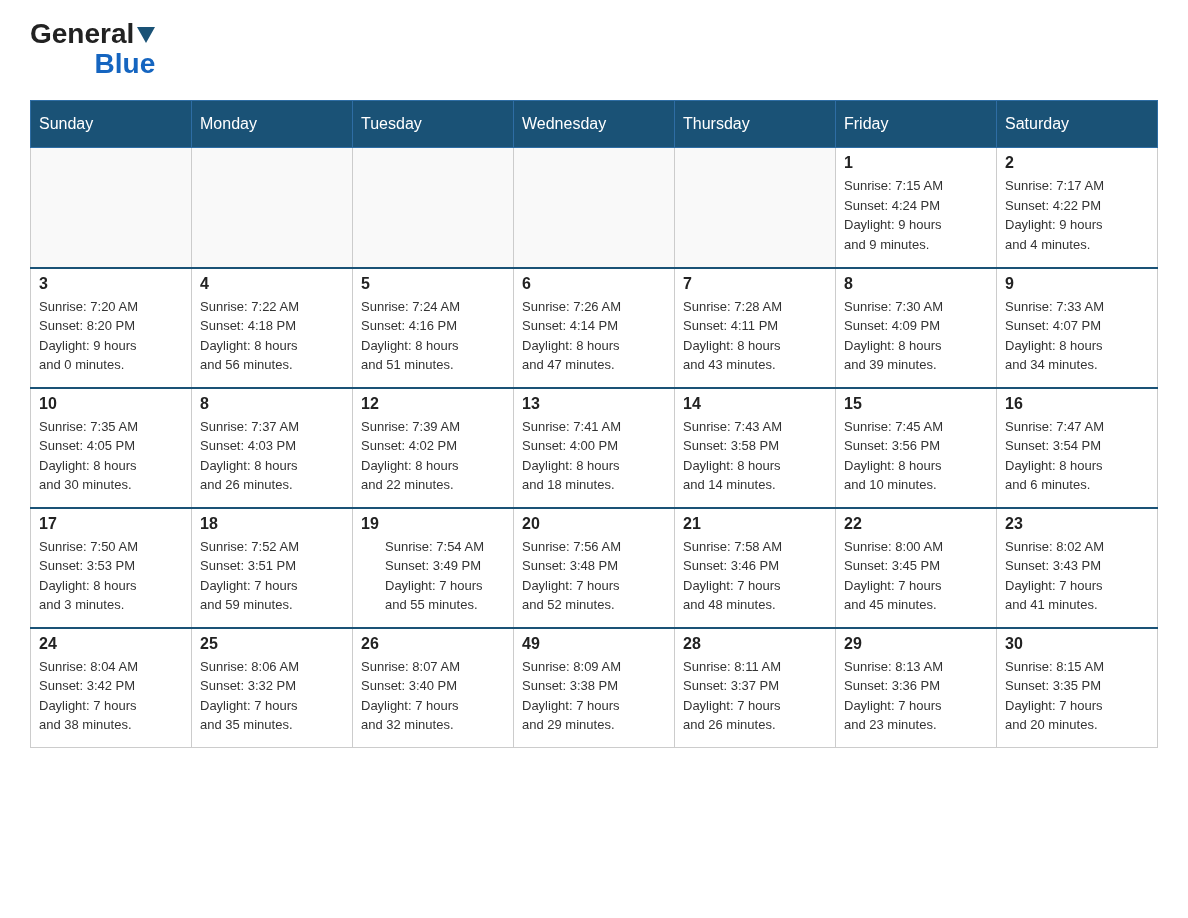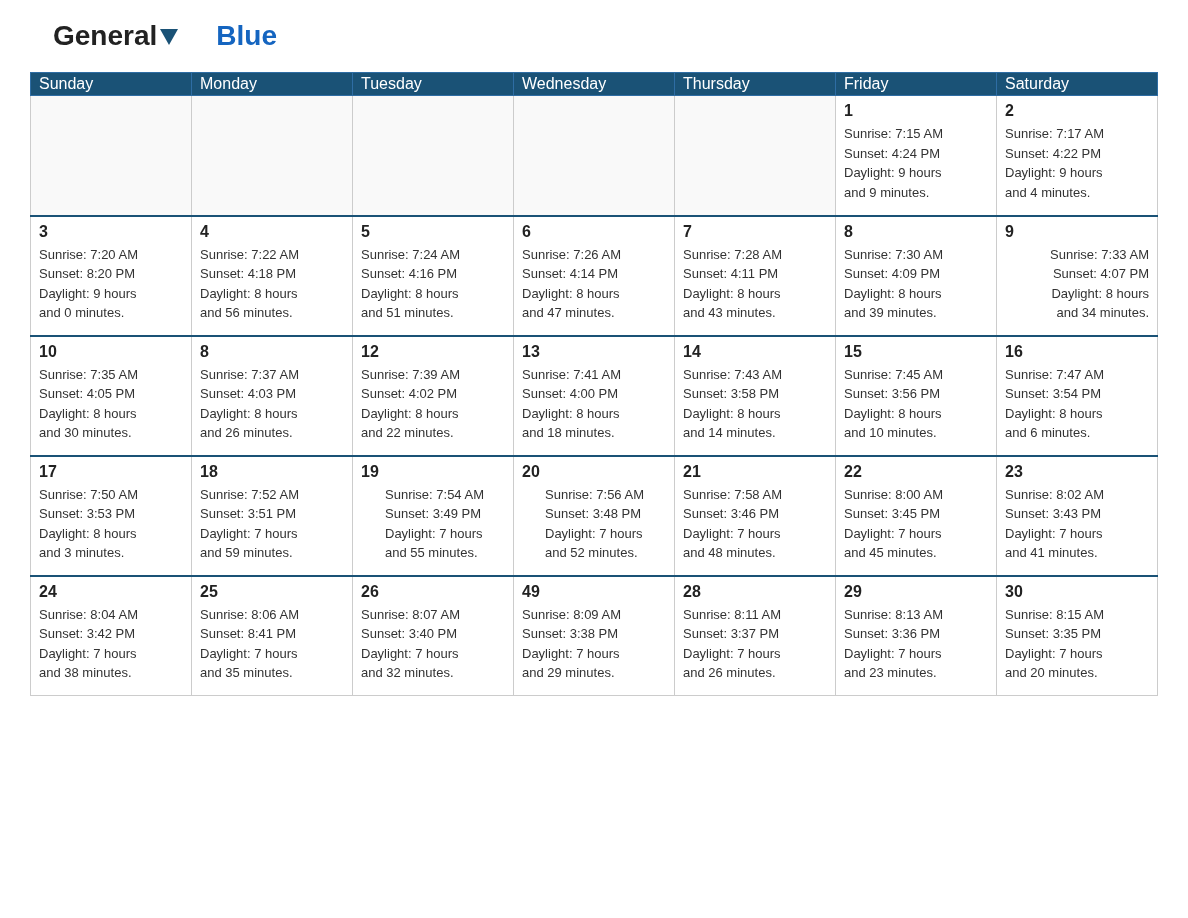"General" .logo { align-items: center -> flex-end; flex-direction: row -> column; margin-left: 23px -> none }
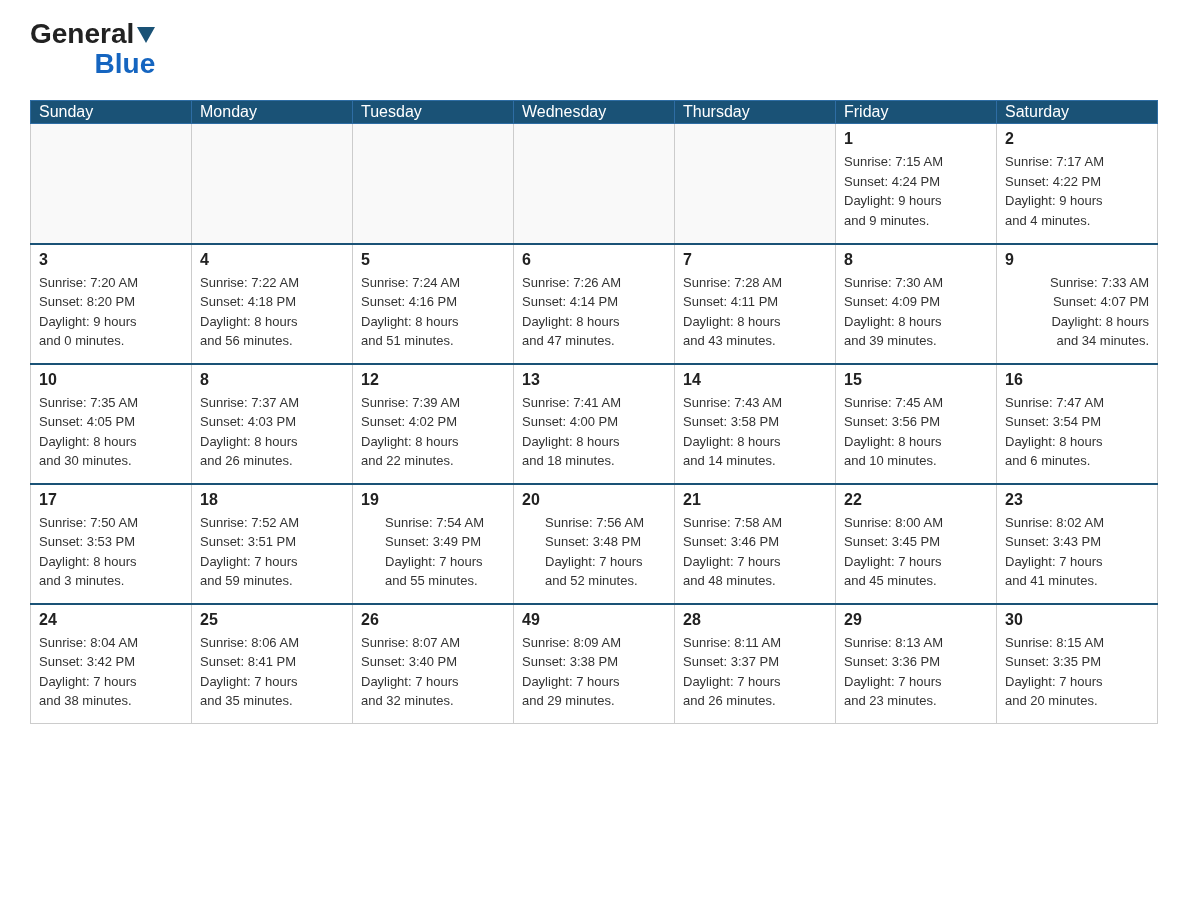"Sunday" .calendar th { padding: 2px 8px -> 14px 8px }
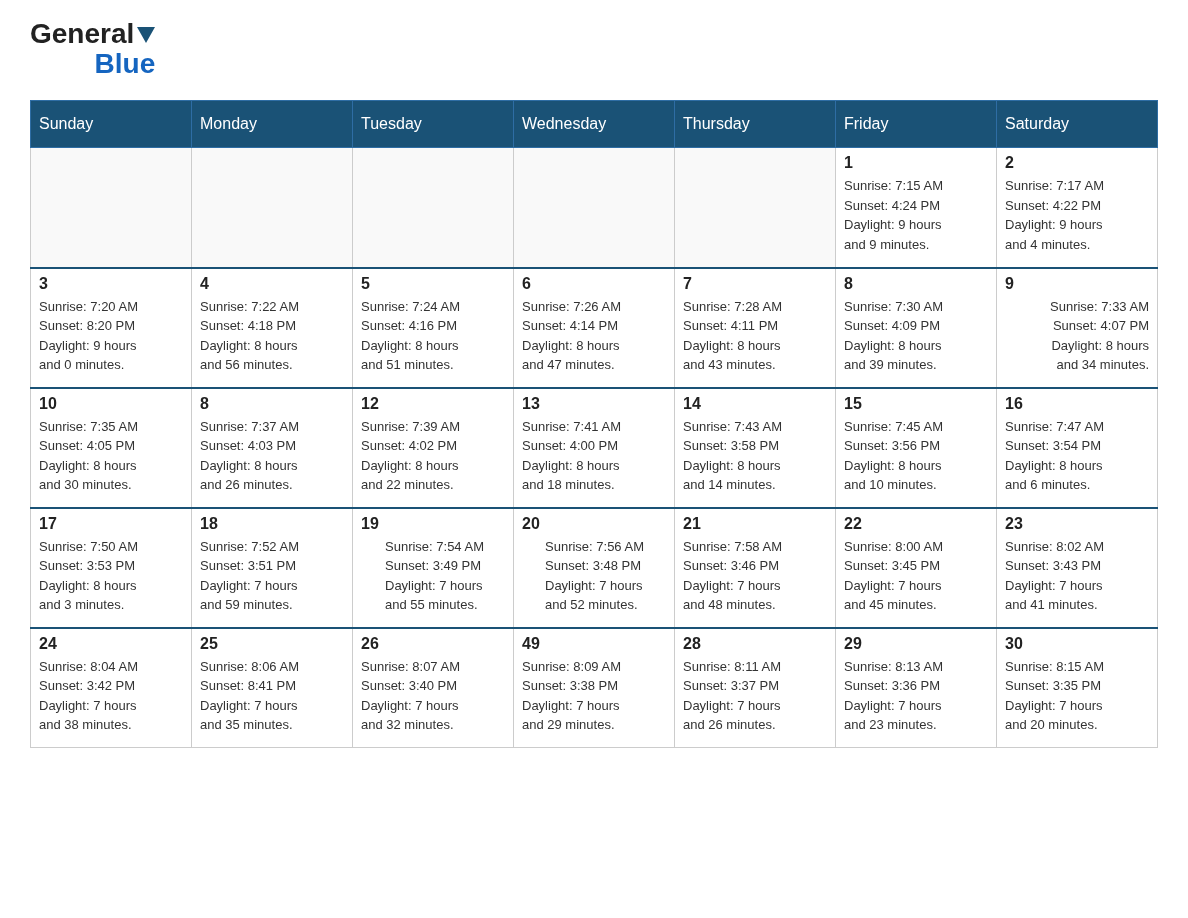"Sunrise: 7:33 AM" div.day-info { text-align: right -> none }
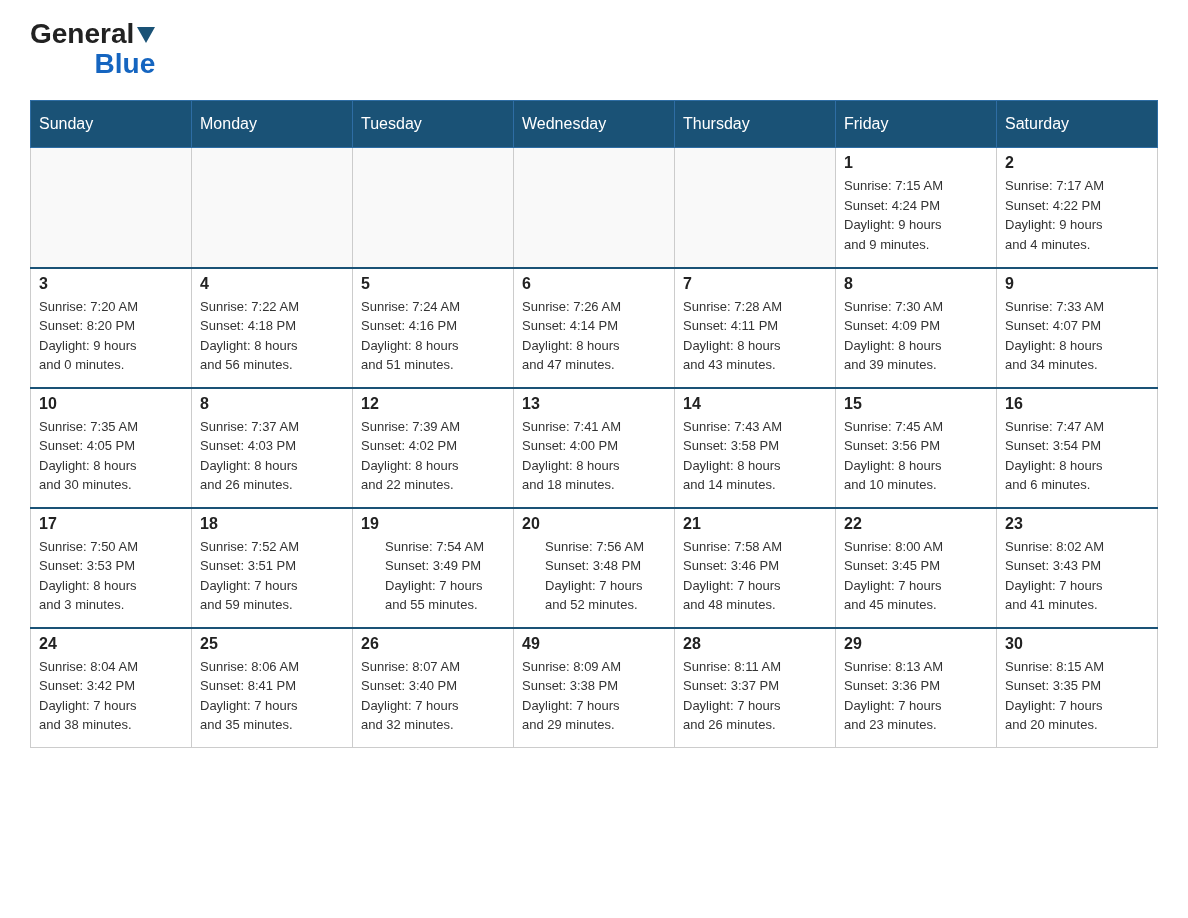"Sunrise: 7:56 AM" div.day-info { margin-left: 23px -> none }
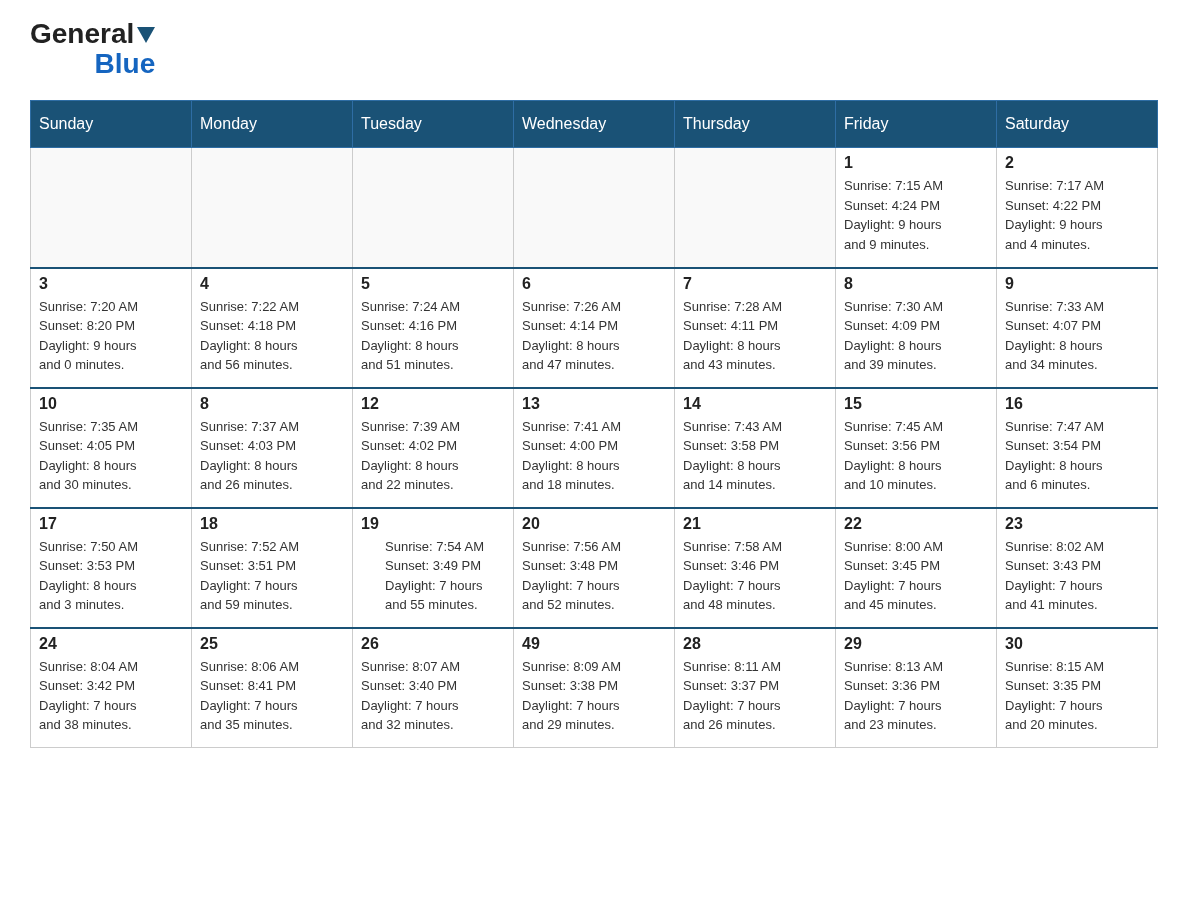"Sunrise: 8:06 AM" div.day-info { text: 8:41 -> 3:32 }
